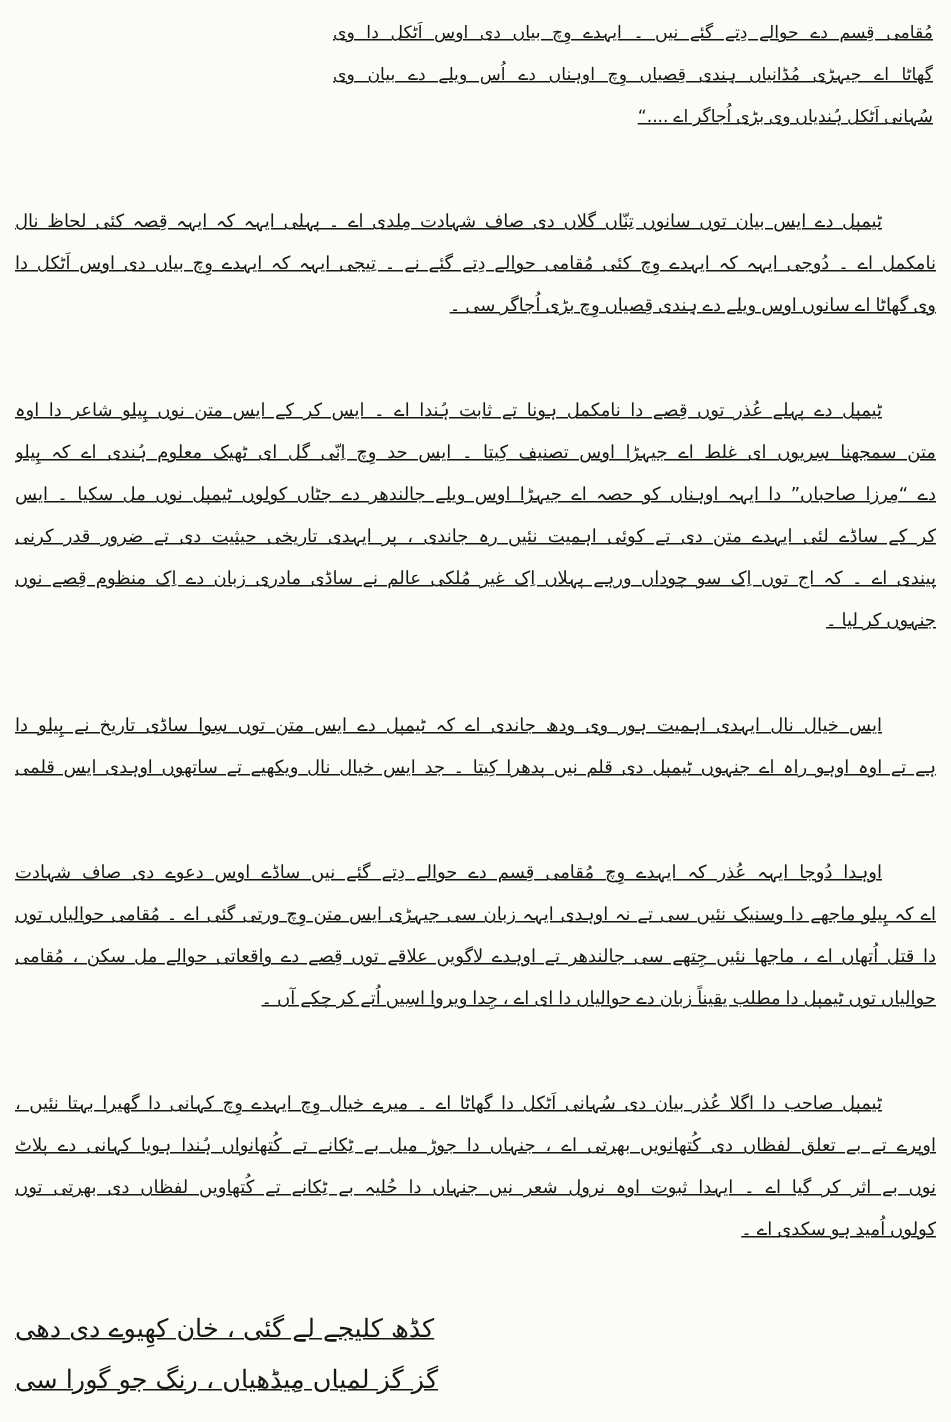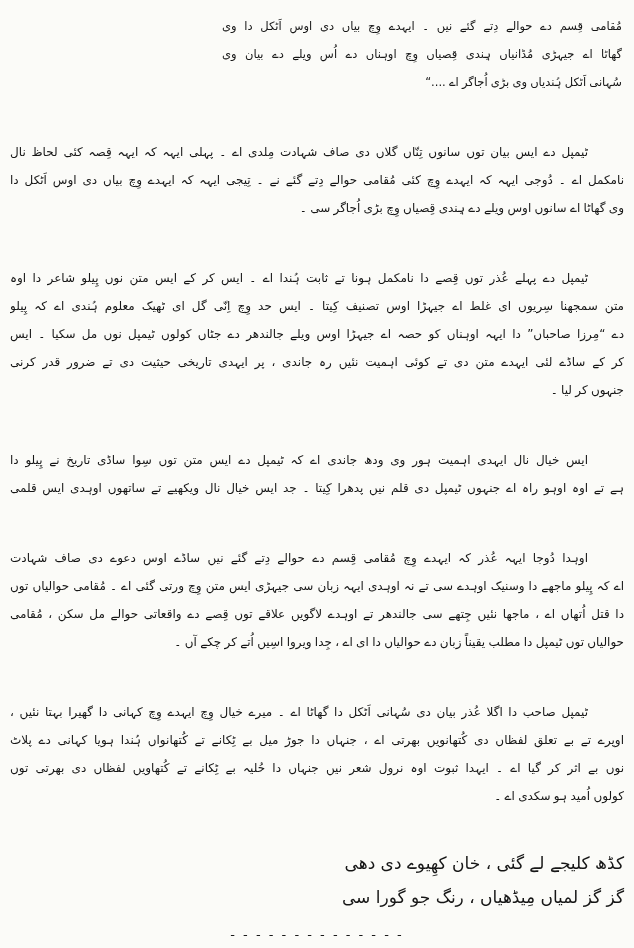"مُقامی قِسم دے حوالے دِتے" .page { padding: 12px 10px 6px 10px -> 7px 10px 6px 10px; text-decoration: none -> underline }
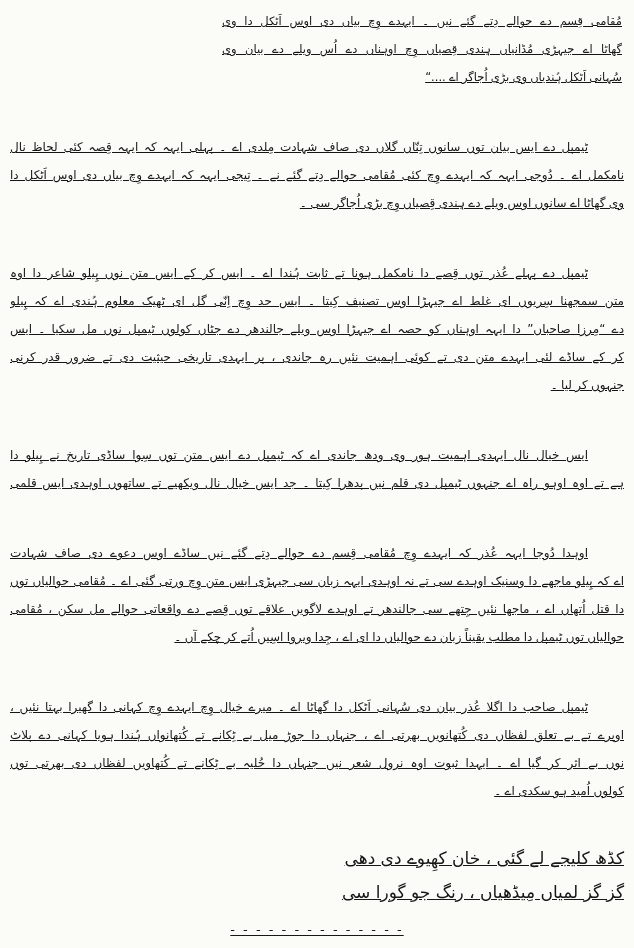"پیندی اے ۔ کہ اج" div.line { html: none -> <div>پیندی اے ۔ کہ اج توں اِک سو چوداں ورہے پہلاں اِک غیر مُلکی عالم نے ساڈی مادری زبان دے اِک منظوم قِصے نوں</div> }
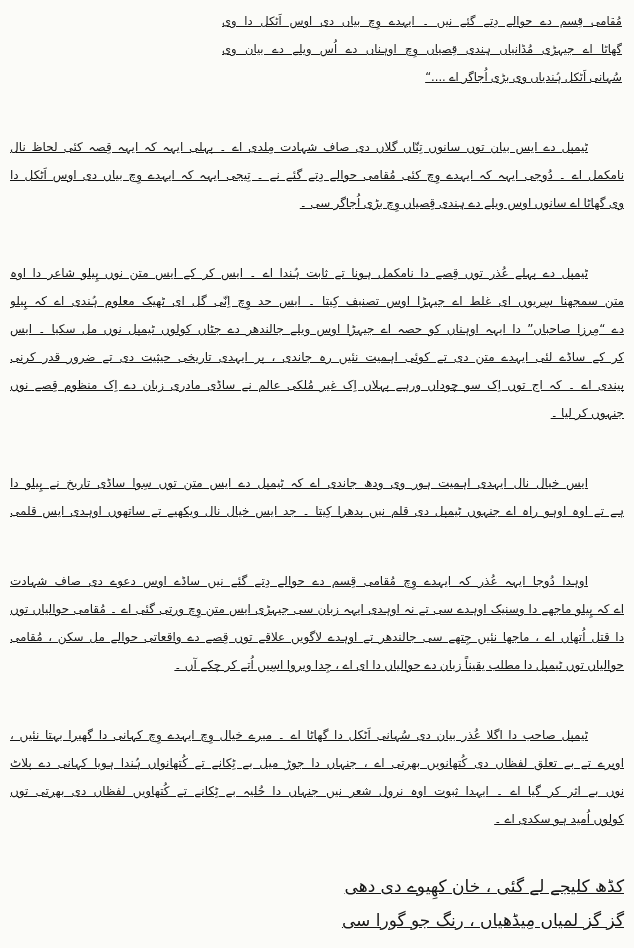"اے کہ پِیلو ماجھے دا" div.line { text: اوہدے -> نئیں }
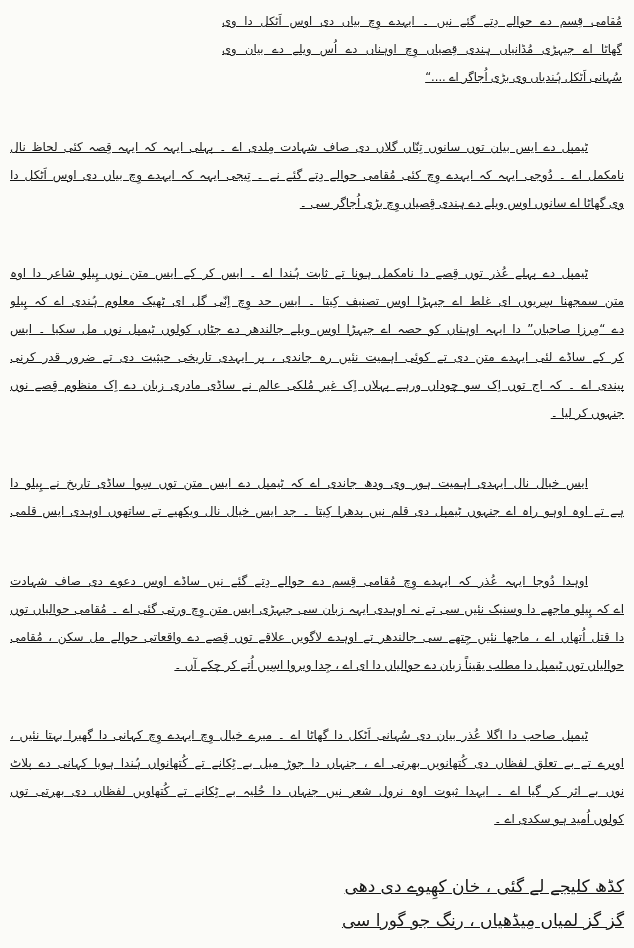"کڈھ کلیجے لے گئی ،" .verse-line { text-align: right -> left }
